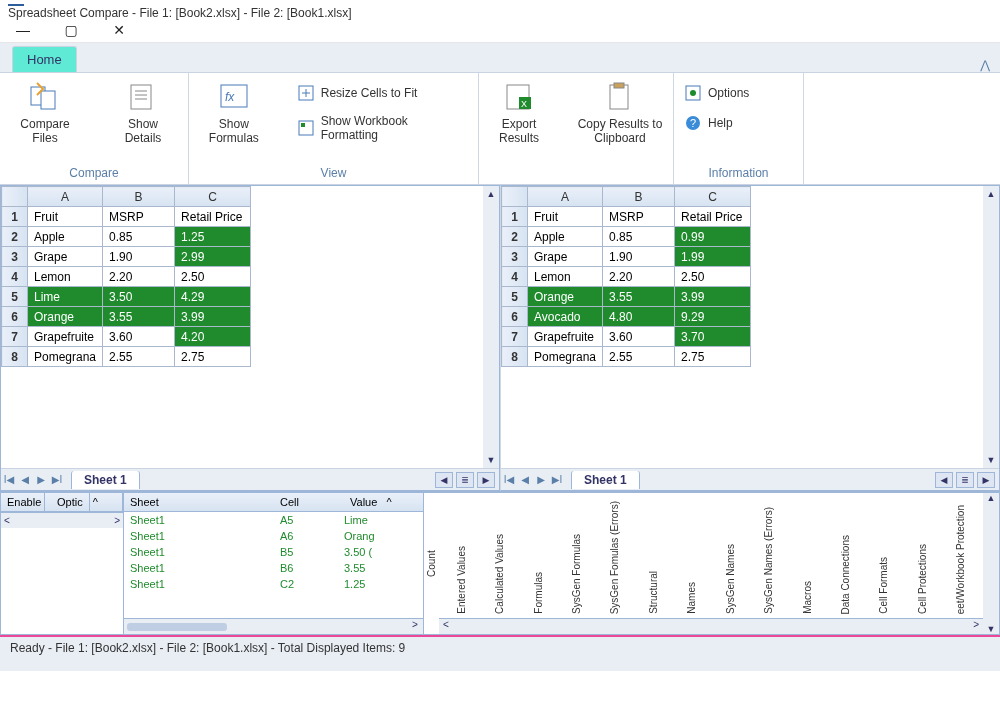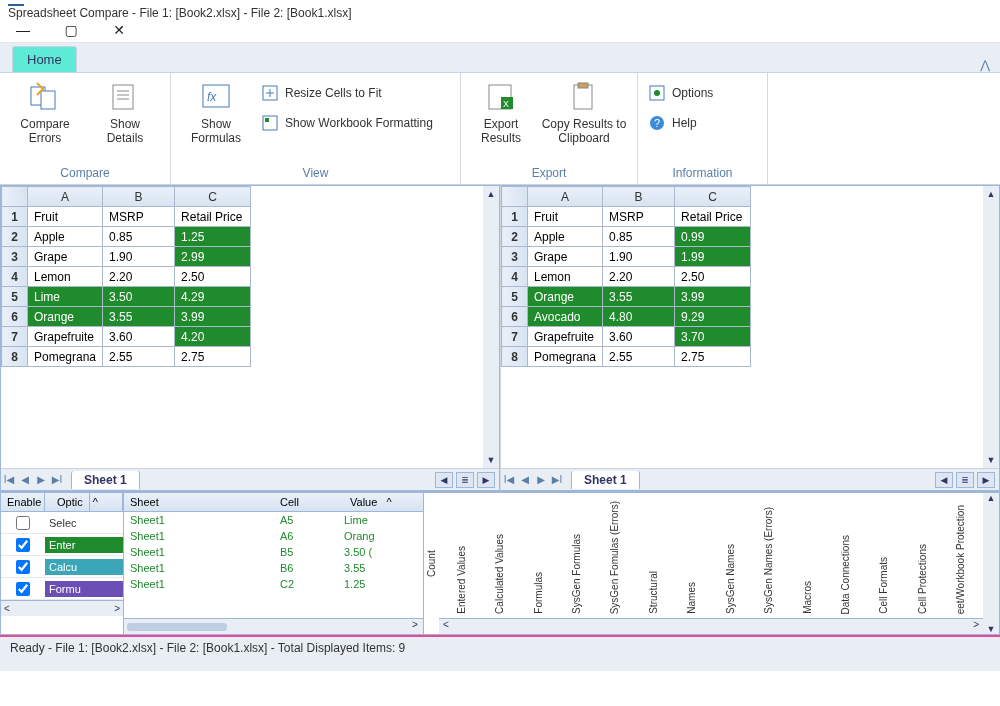"fx" .rgroup .items { gap: 10px -> 28px }
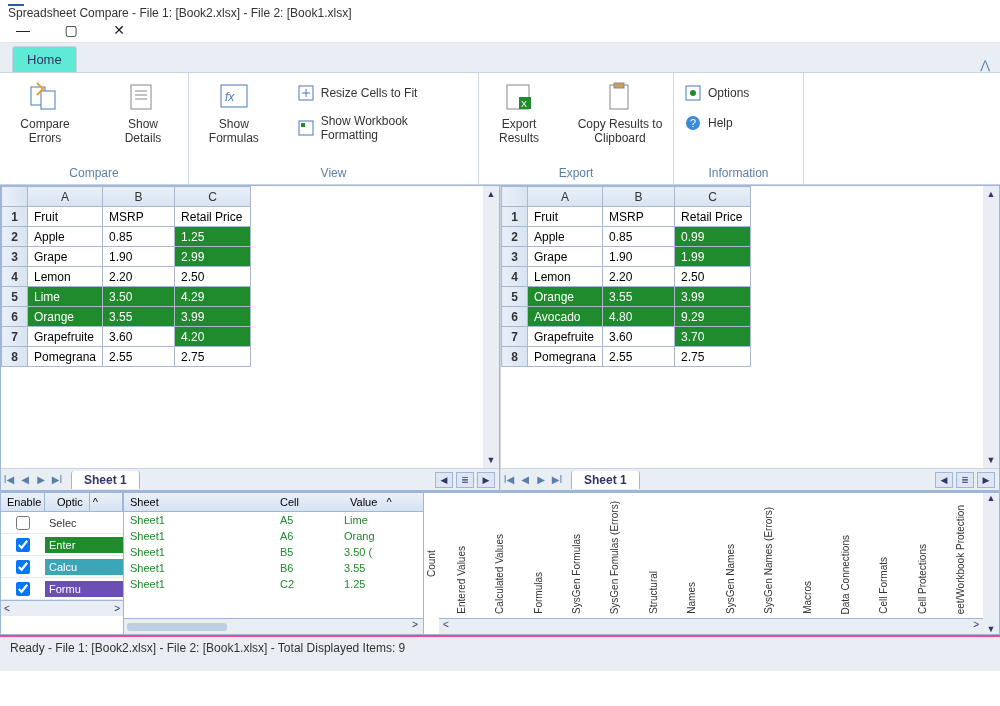"Compare Errors" span { text: Errors -> Files }
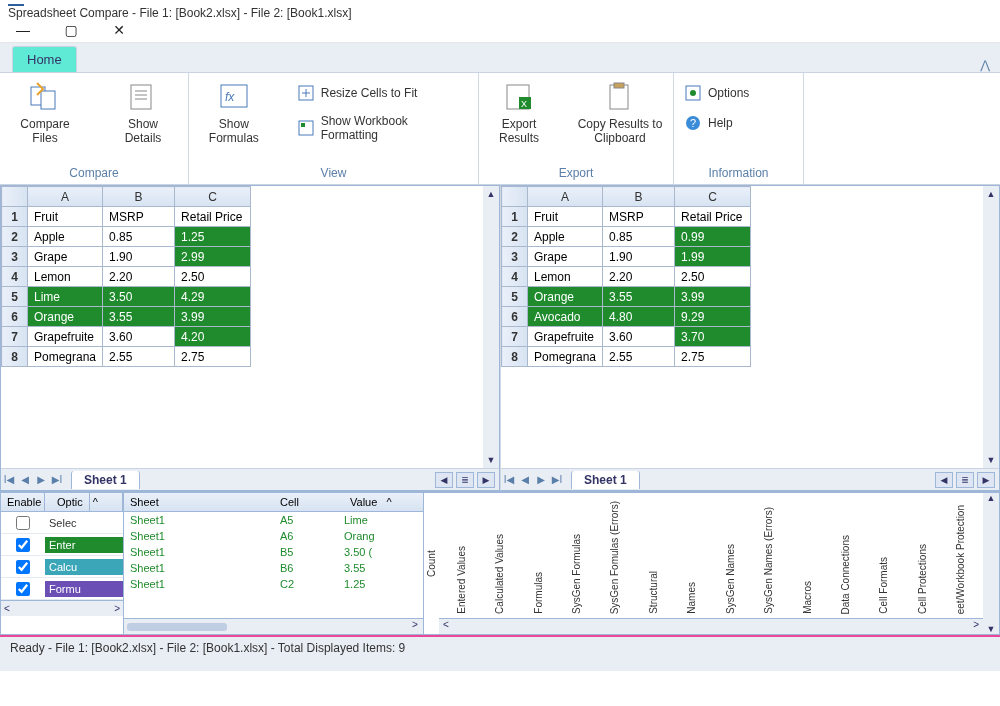"Export" div.grouplabel { html: <div>Export</div> -> none }
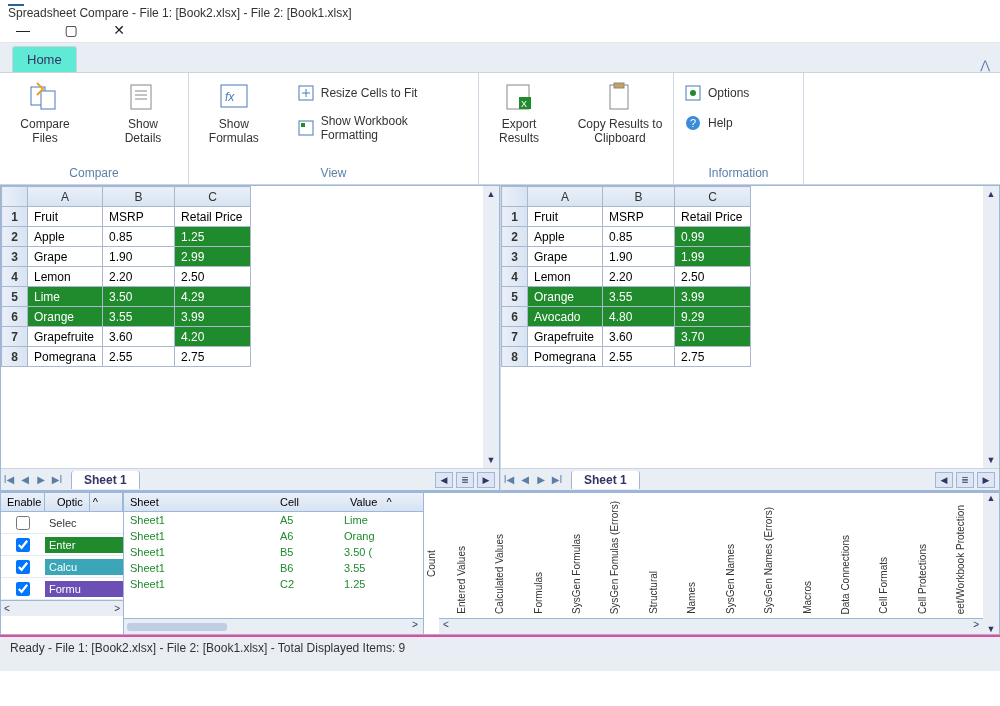"Selec" div { html: <div> <div> <span> <input> </span> <span>Selec</span> </div> <div> <span> <input> </span> <span>Enter</span> </div> <div> <span> <input> </span> <span>Calcu</span> </div> <div> <span> <input> </span> <span>Formu</span> </div> </div> -> none }
